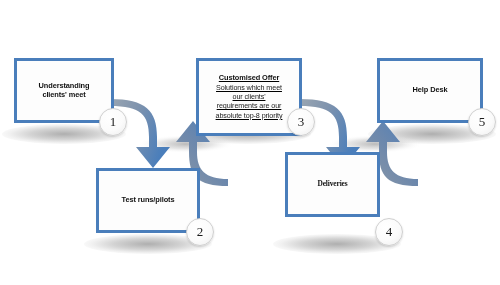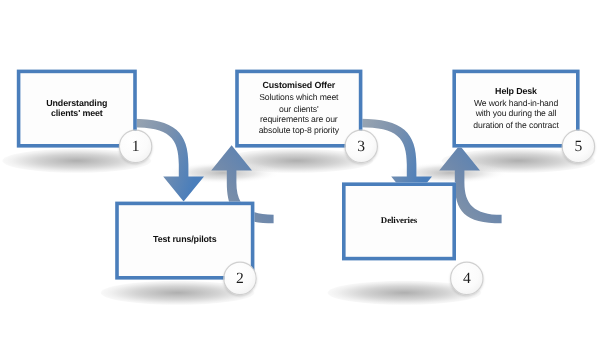"Customised Offer" div.card { height: 65px -> 78px; text-decoration: none -> underline }
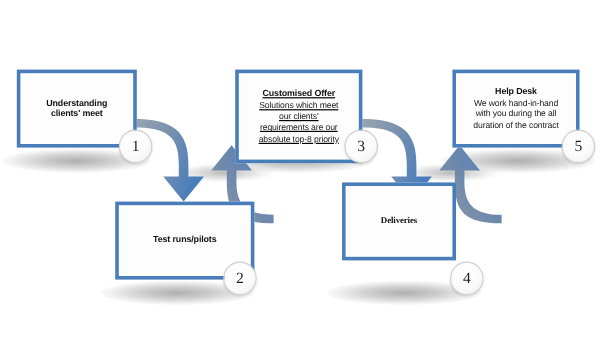"We work hand-in-hand" div.card-body { html: <div>We work hand-in-hand with you during the all duration of the contract</div> -> none }
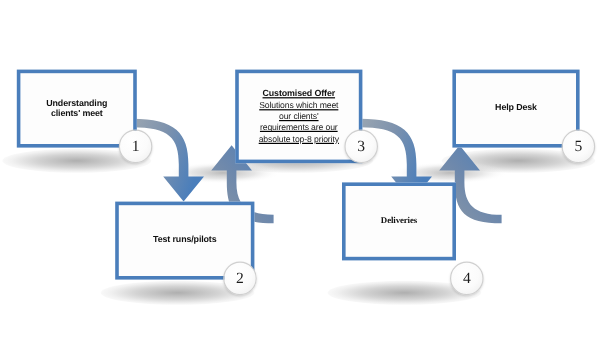"Test runs/pilots" div.card { width: 116px -> 104px }
